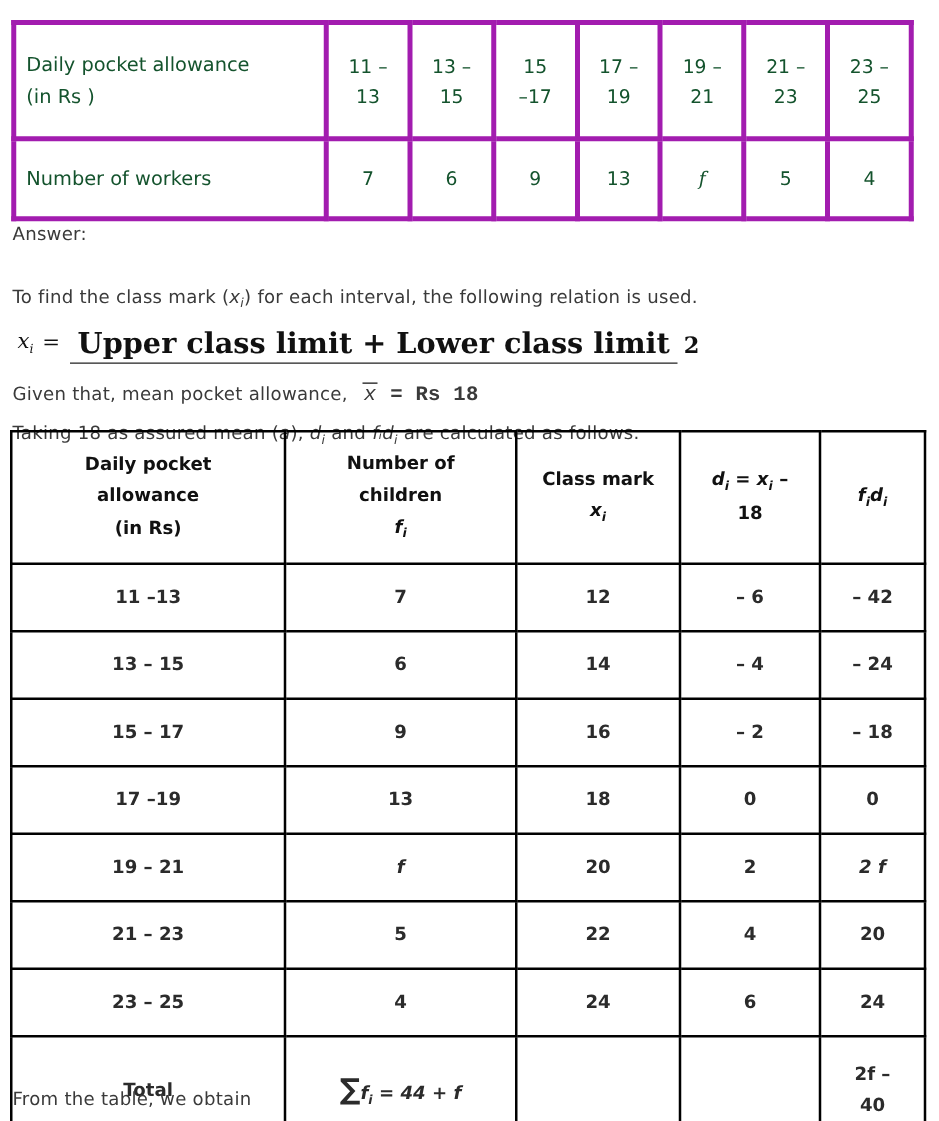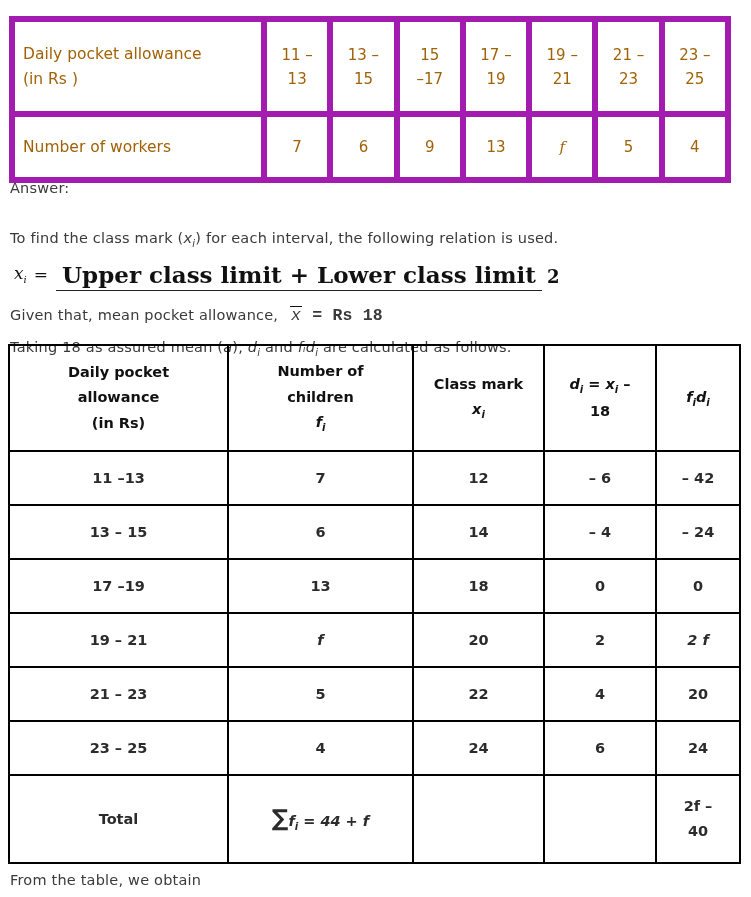"Daily pocket allowance" .q-table td { border: 6px solid #a21caf -> 4px solid #a21caf; color: #a16207 -> #14532d }
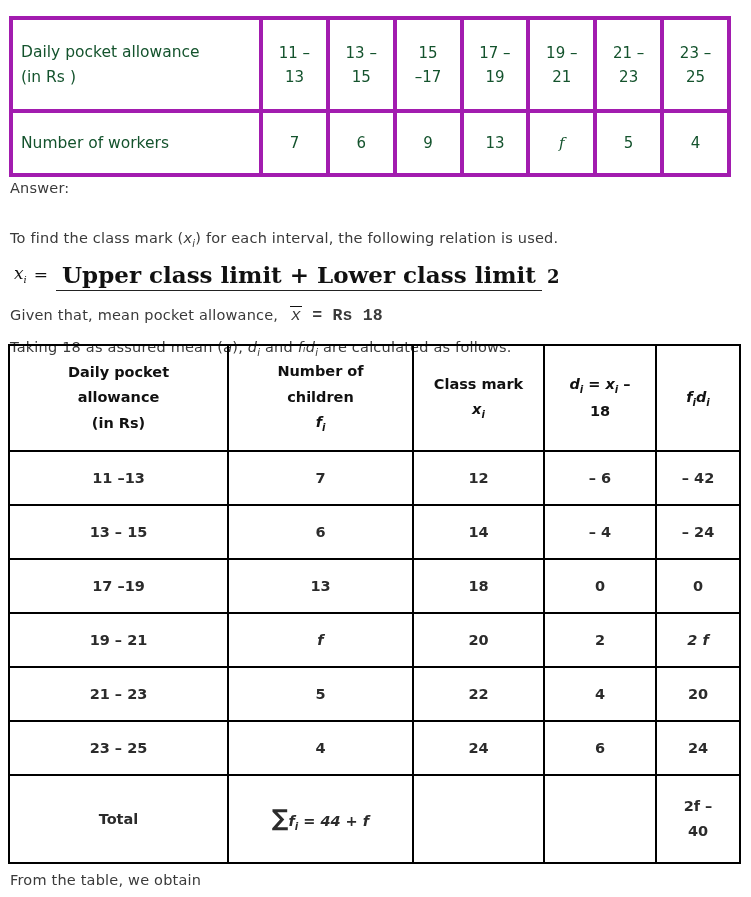"15 – 17" tr { html: none -> <tr> <td>15 – 17</td> <td>9</td> <td>16</td> <td>– 2</td> <td>– 18</td> </tr> }
